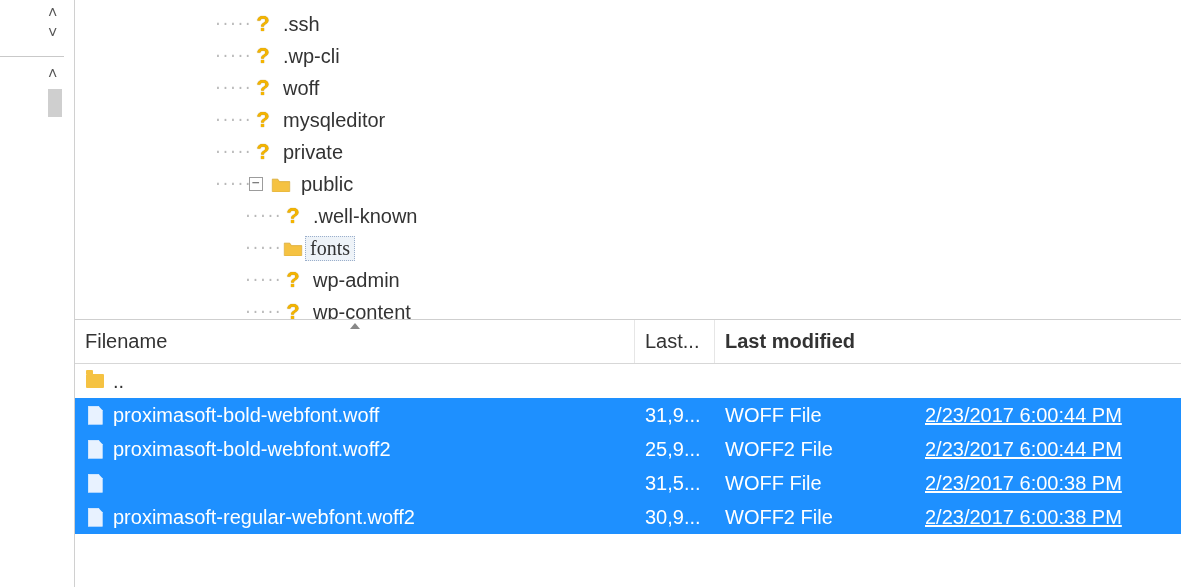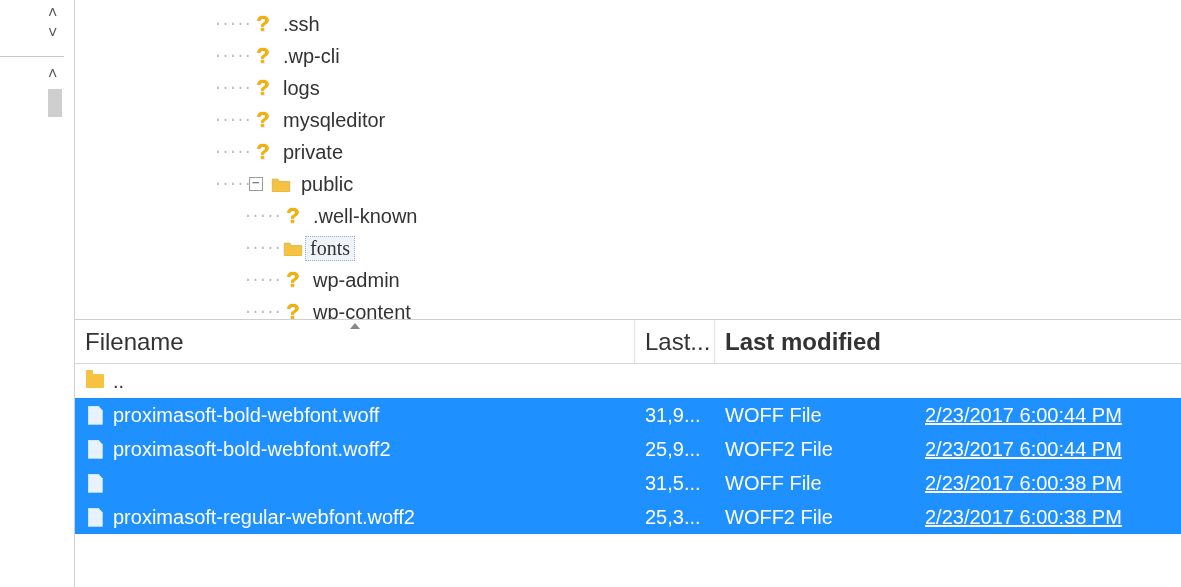"logs" span.tree-label { text: logs -> woff }
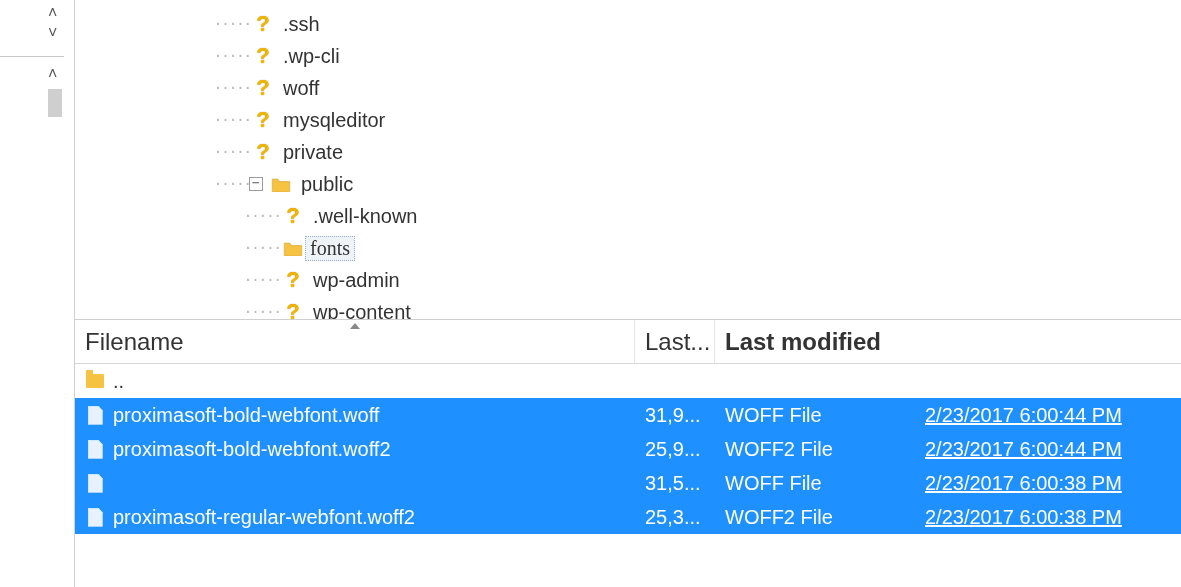"Filename" .hcell { font-size: 24px -> 20px }
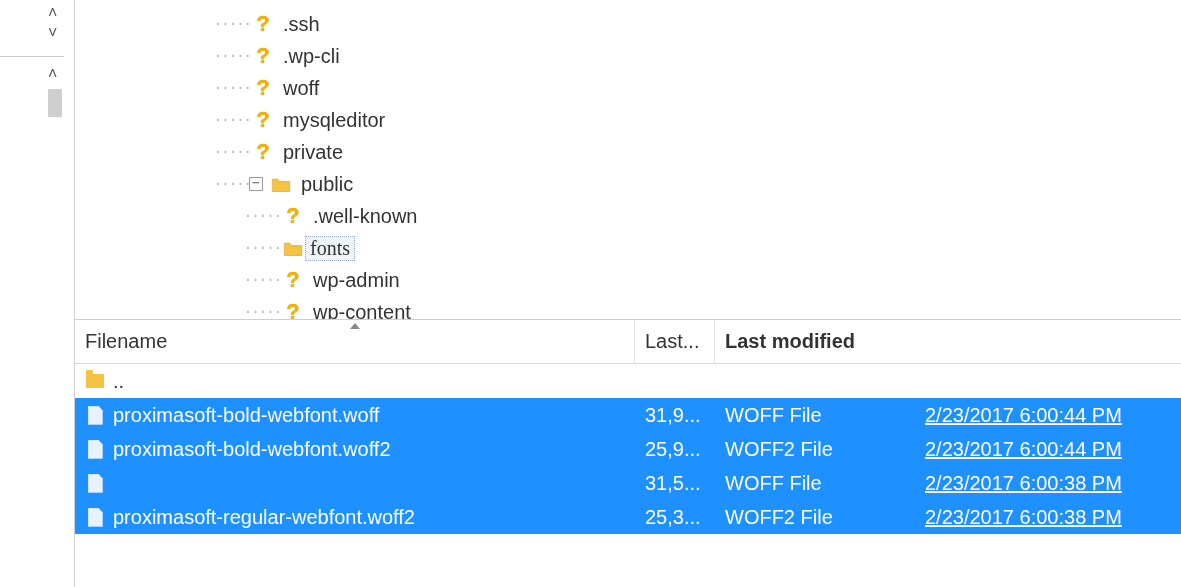"25,3..." div.lcell { text: 25,3 -> 30,9 }
